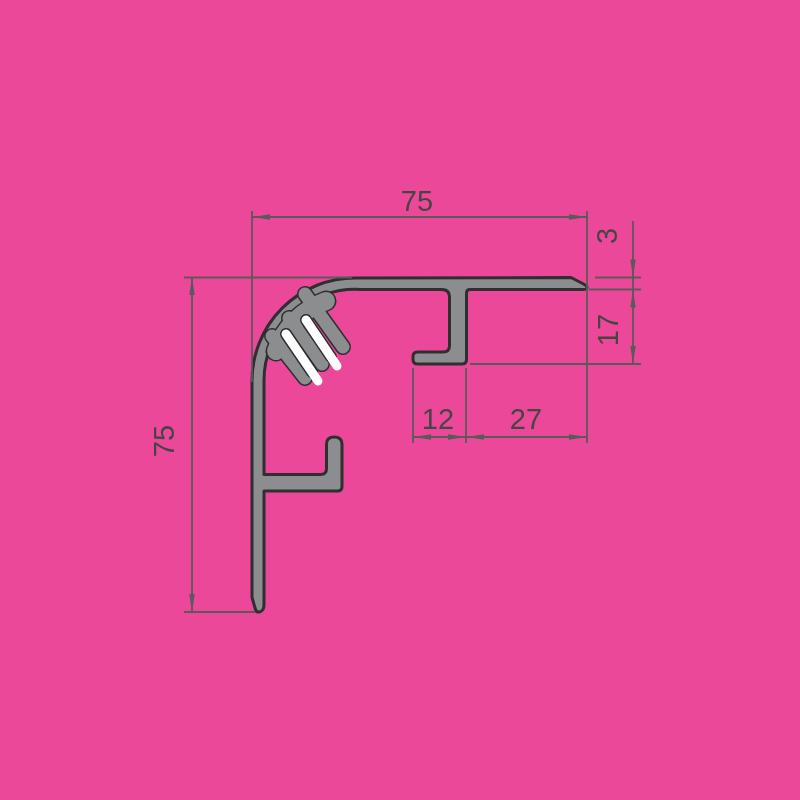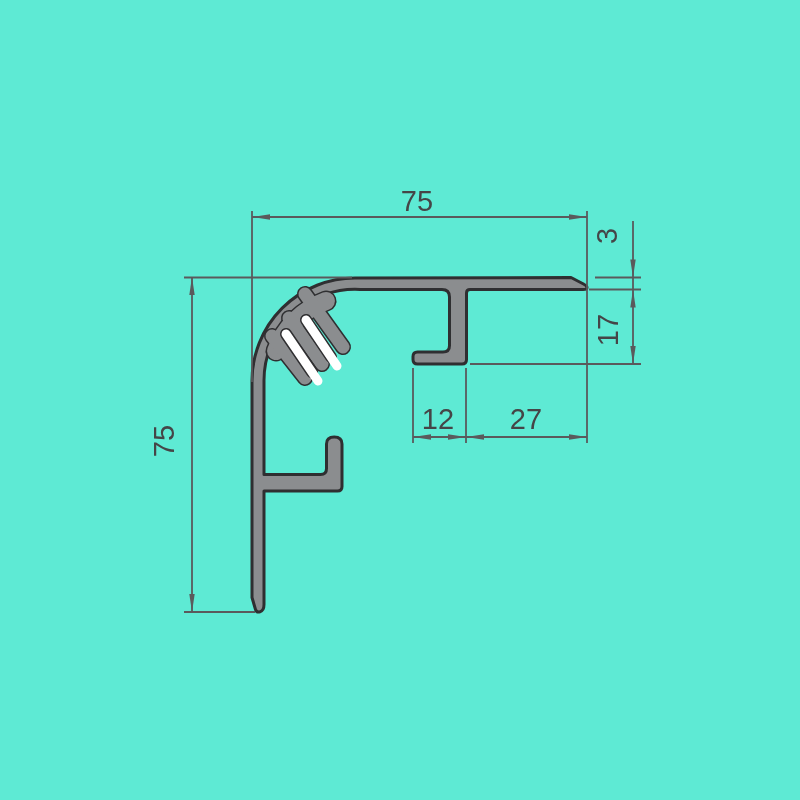"75" #stage { background: #5eead4 -> #ec4899 }
